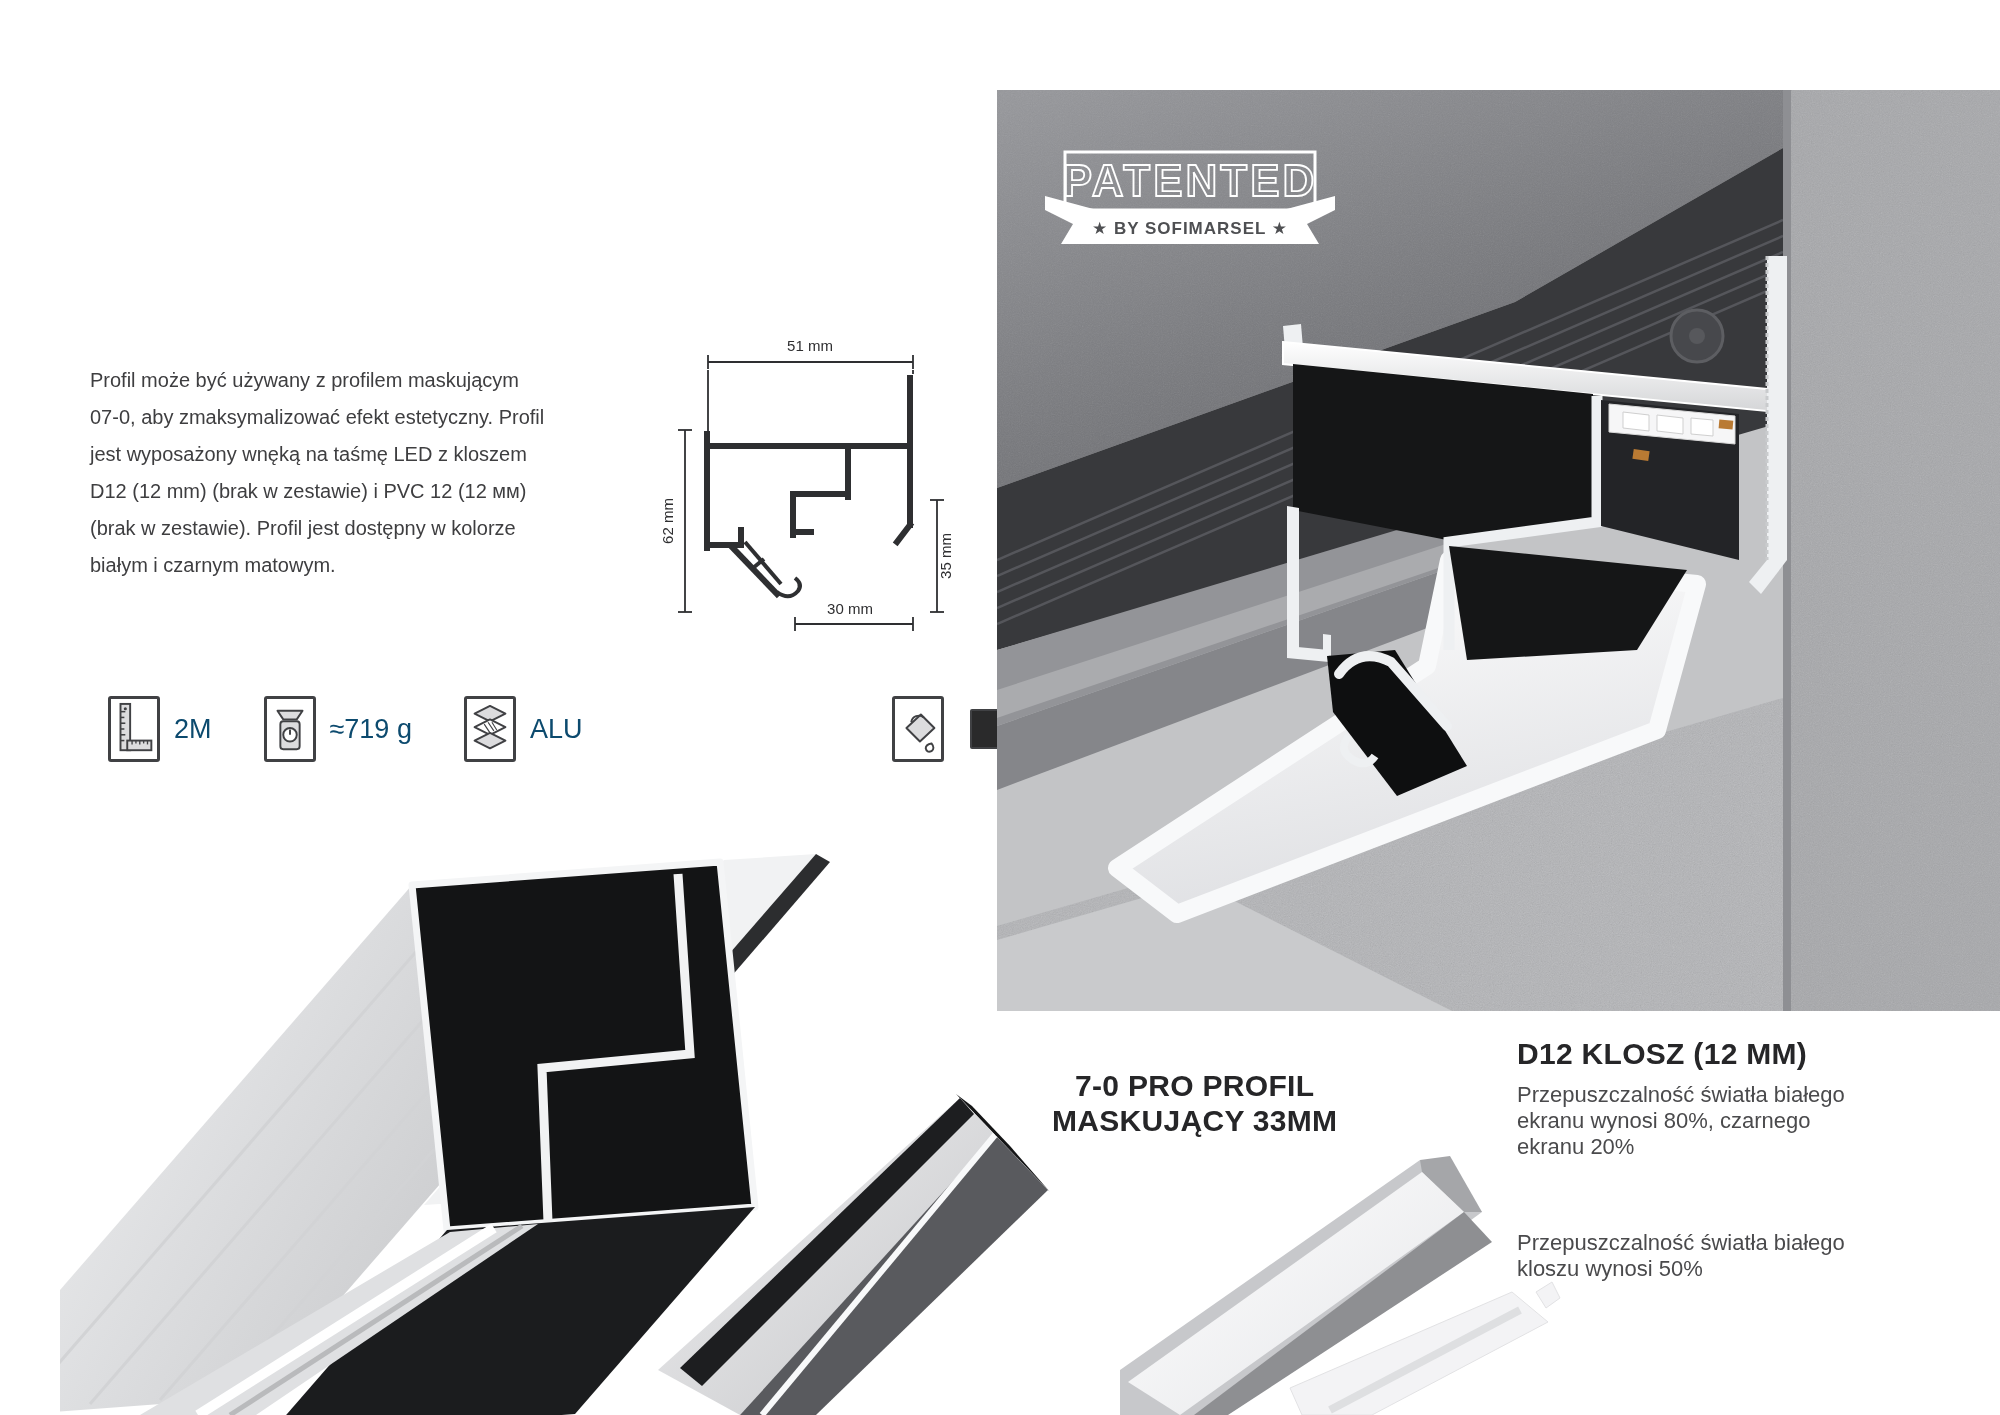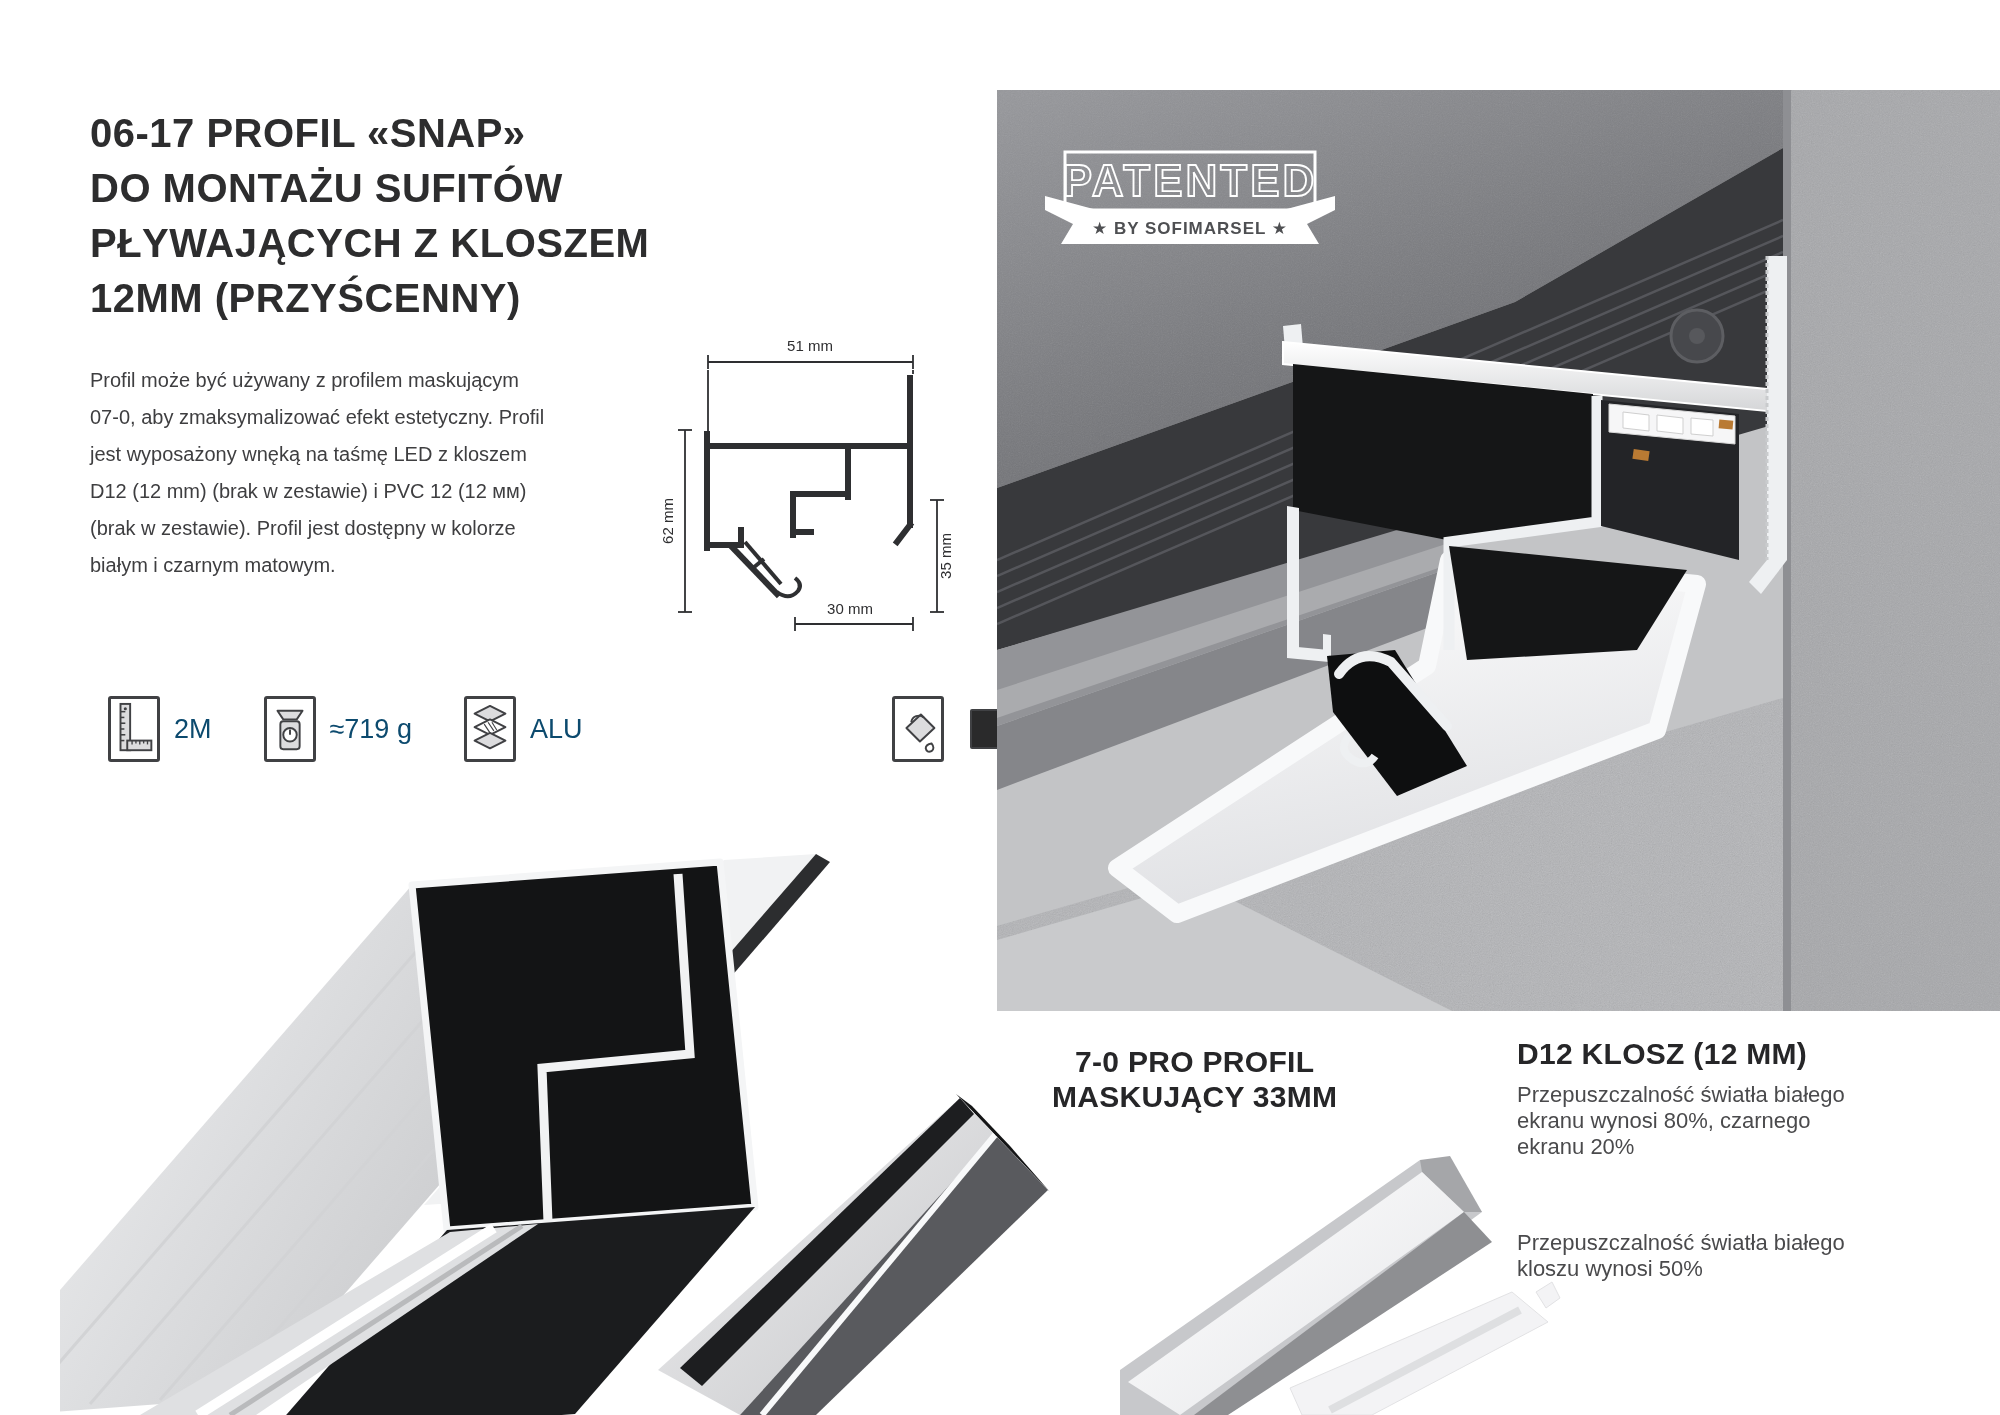"06-17 PROFIL «SNAP»" div.abs { html: <div>06-17 PROFIL «SNAP» DO MONTAŻU SUFITÓW PŁYWAJĄCYCH Z KLOSZEM 12MM (PRZYŚCENNY)</div> -> none }
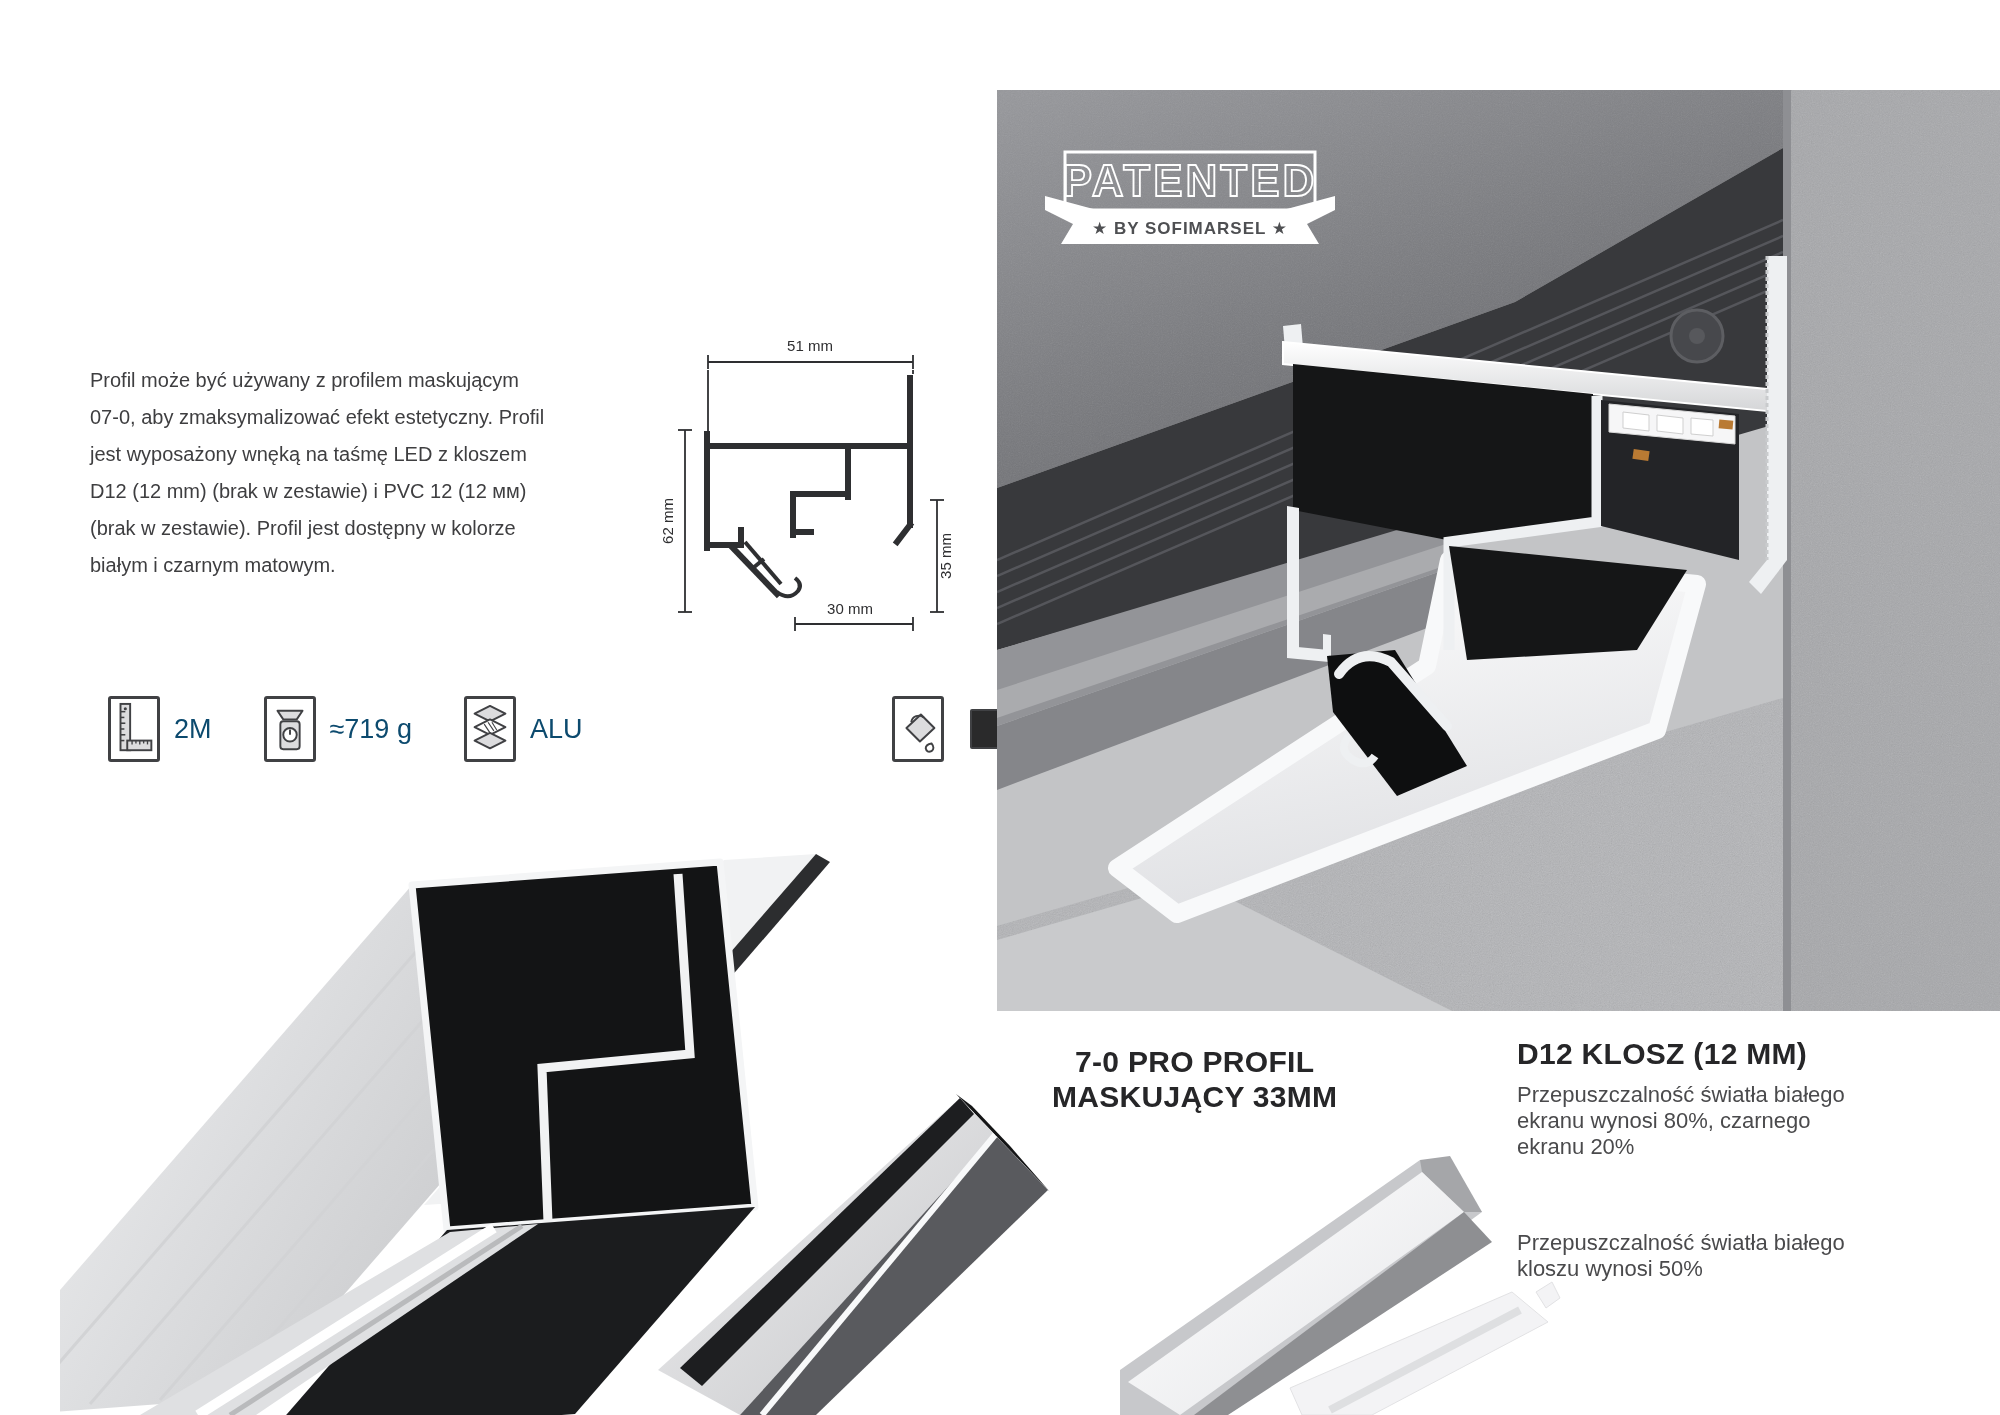"7-0 PRO PROFIL" div.abs { top: 1044px -> 1068px }
